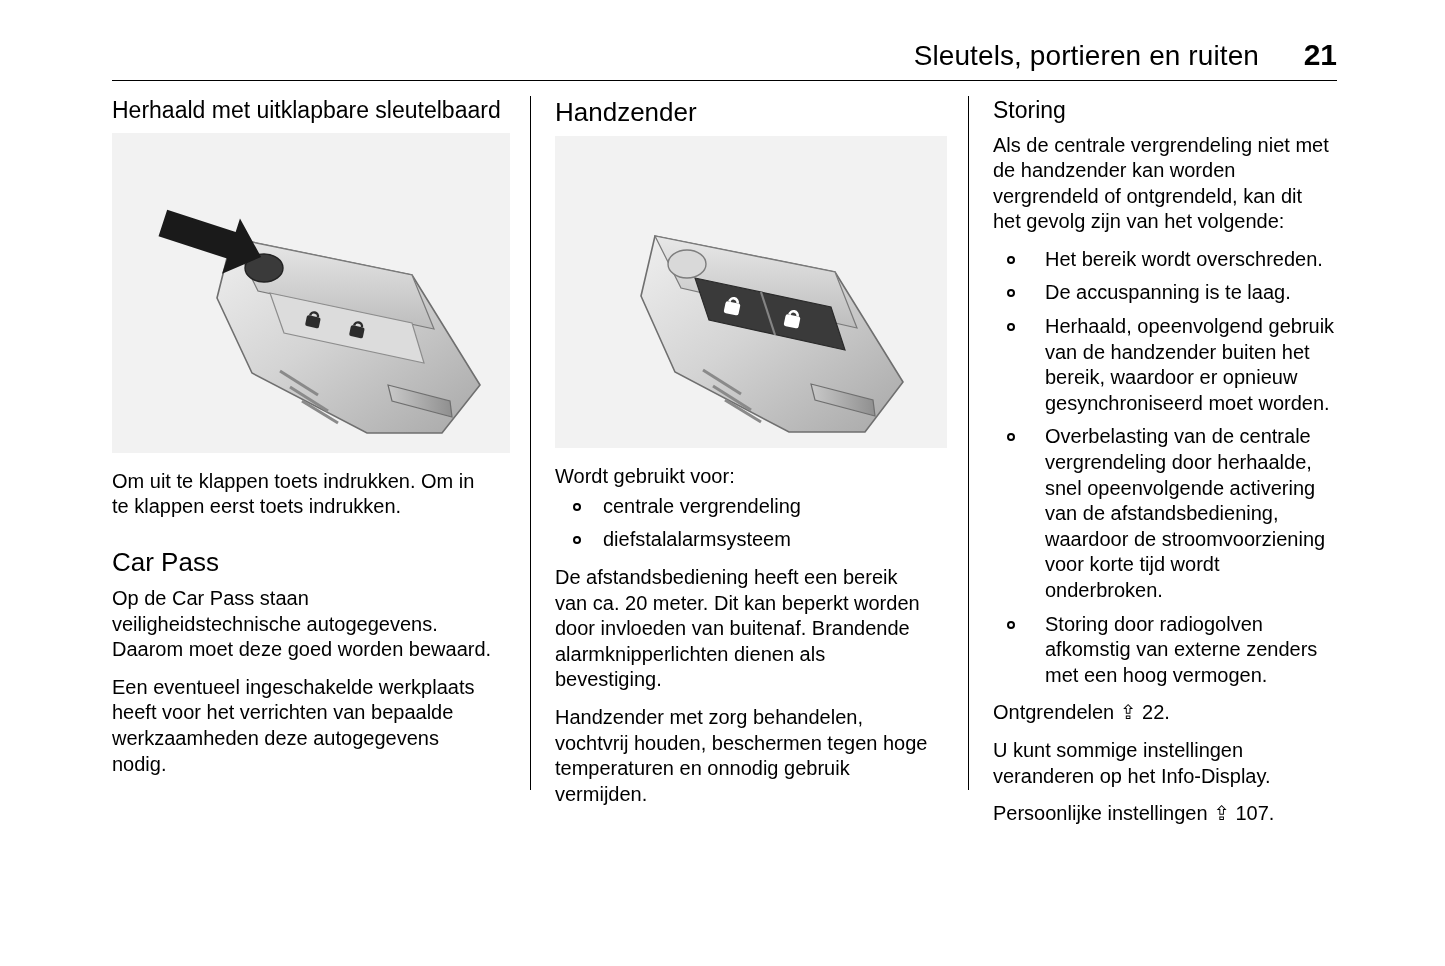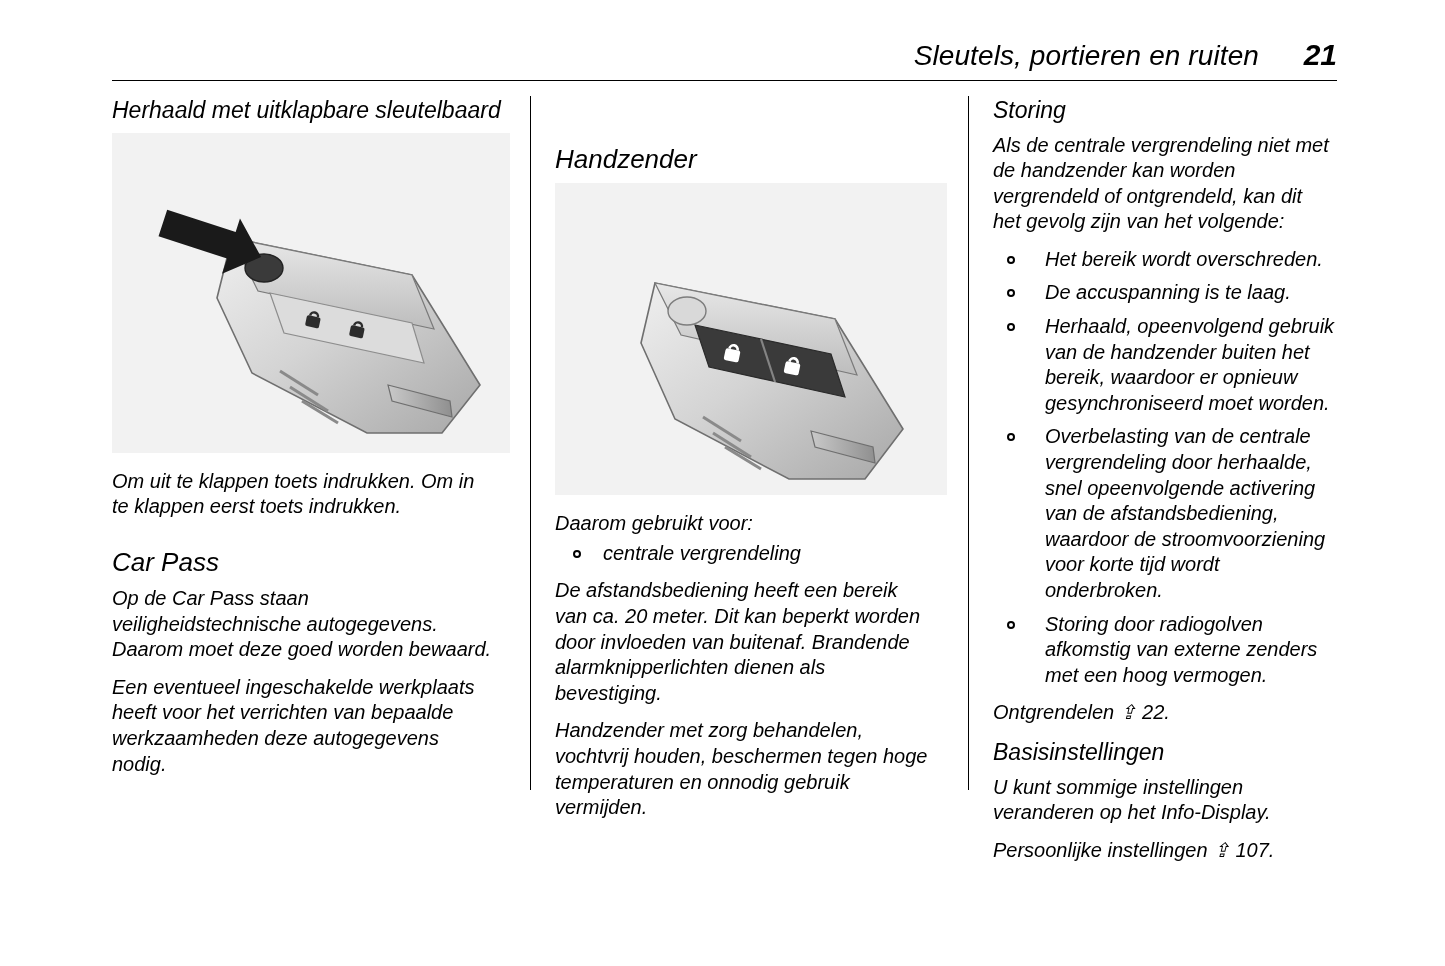"Sleutels, portieren en ruiten" .page { font-style: italic -> none }
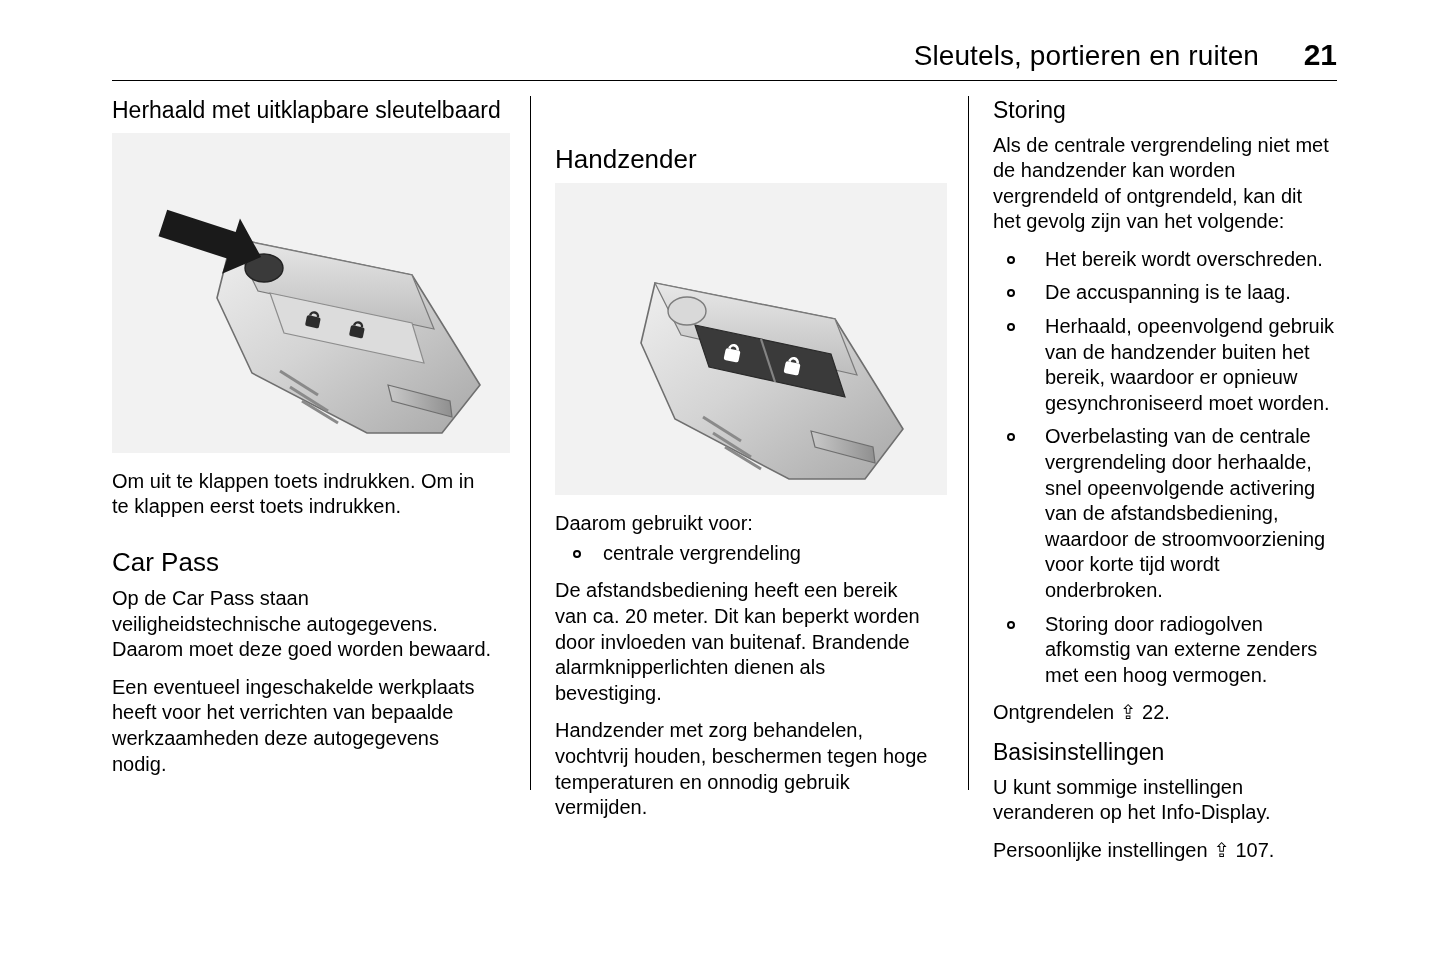"Handzender" h2.sec.big { margin-top: 47px -> none }
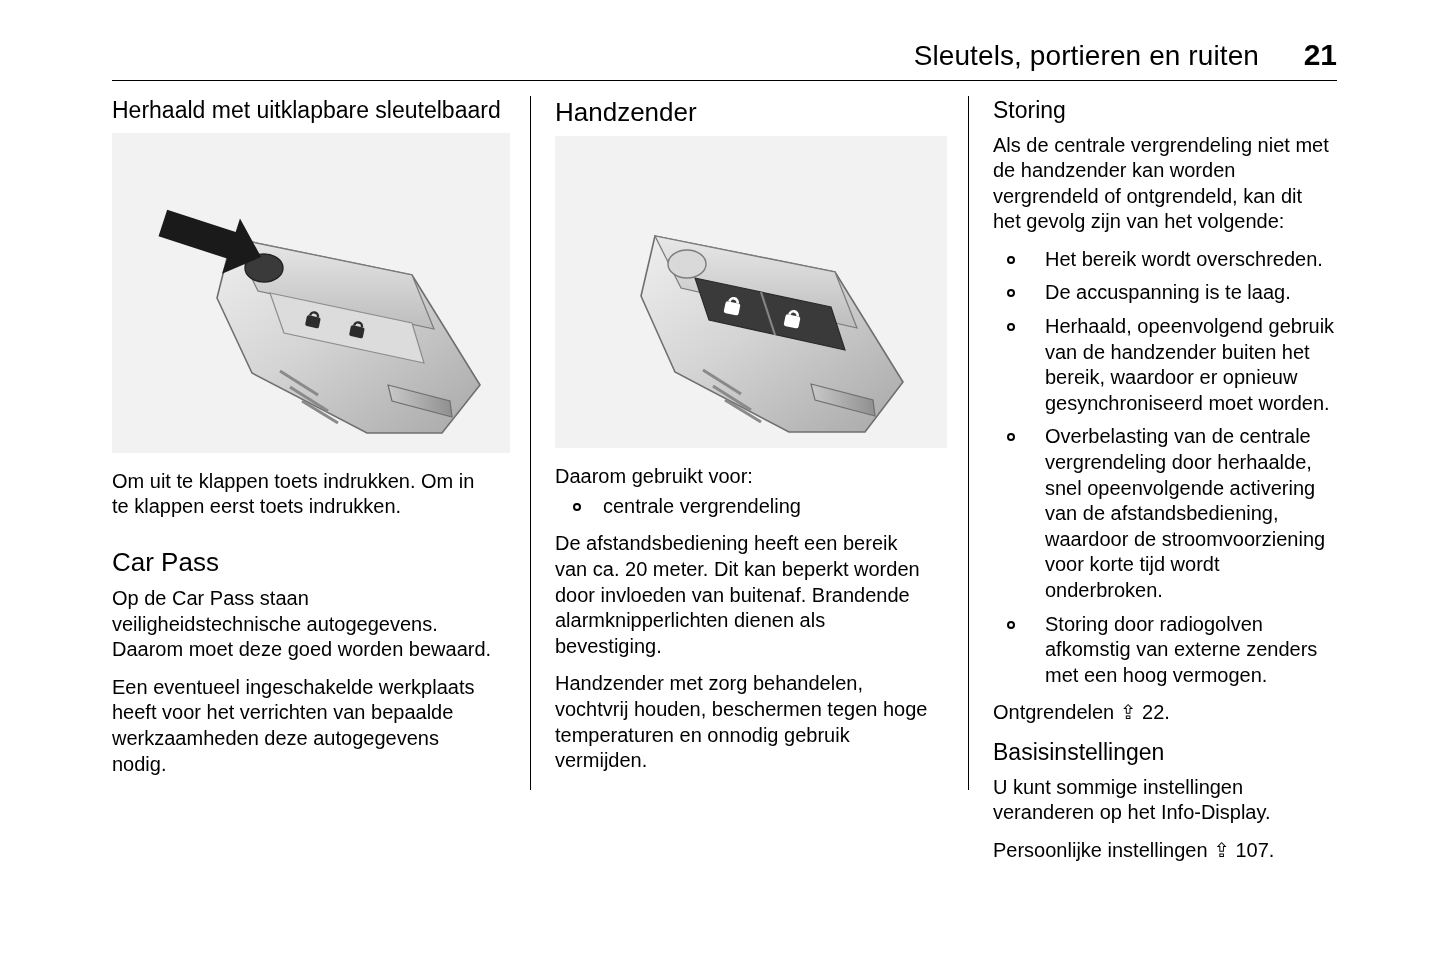"Daarom gebruikt voor:" p.body { text: Daarom -> Wordt }
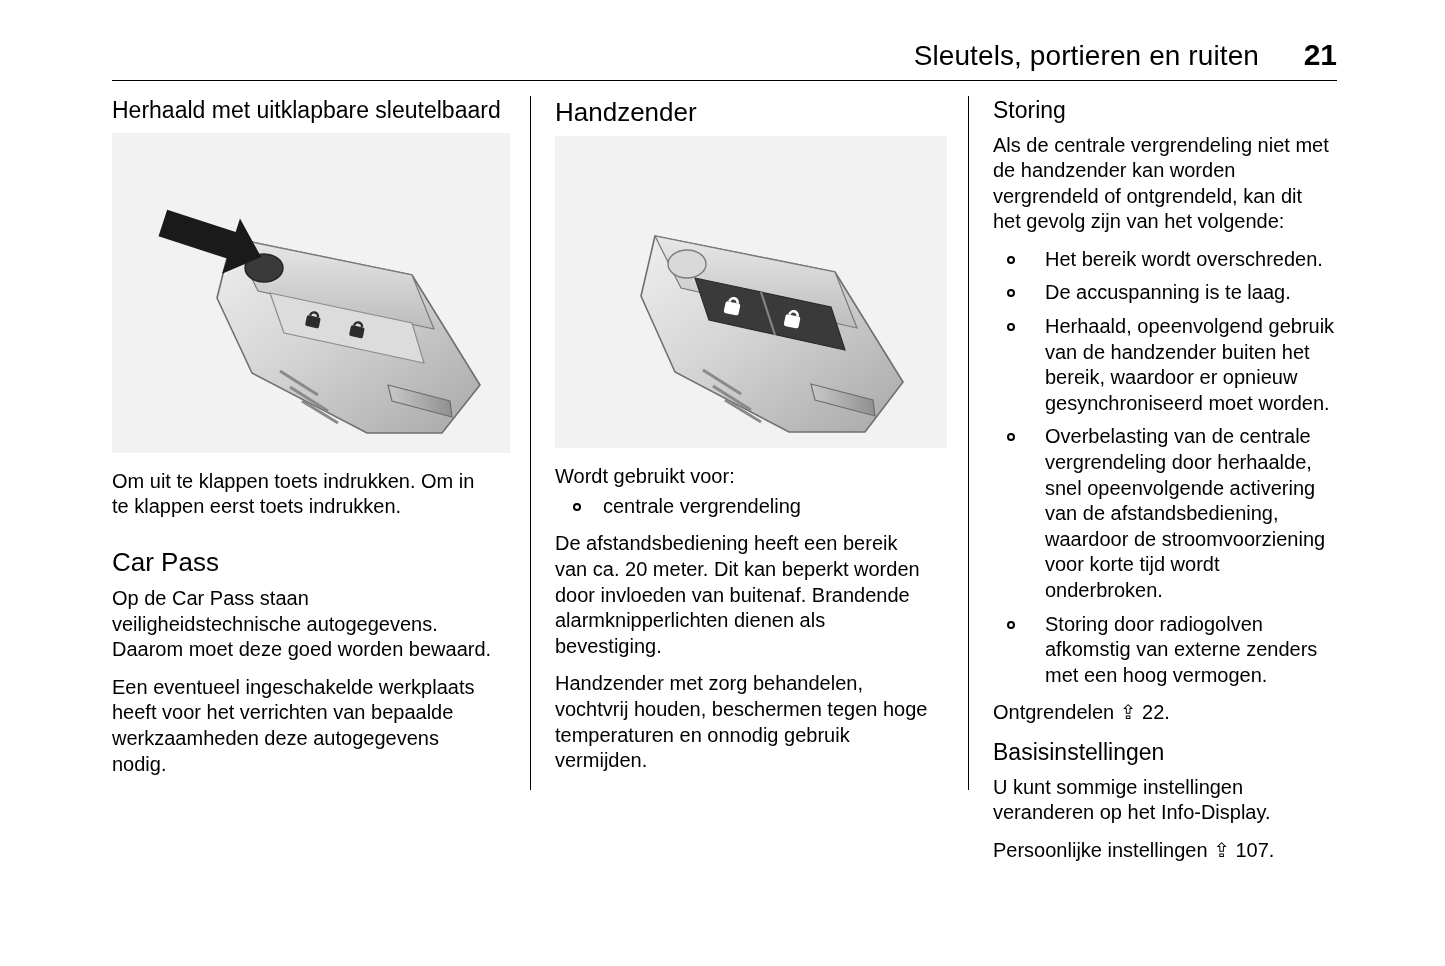"diefstalalarmsysteem" li { html: none -> <li>diefstalalarmsysteem</li> }
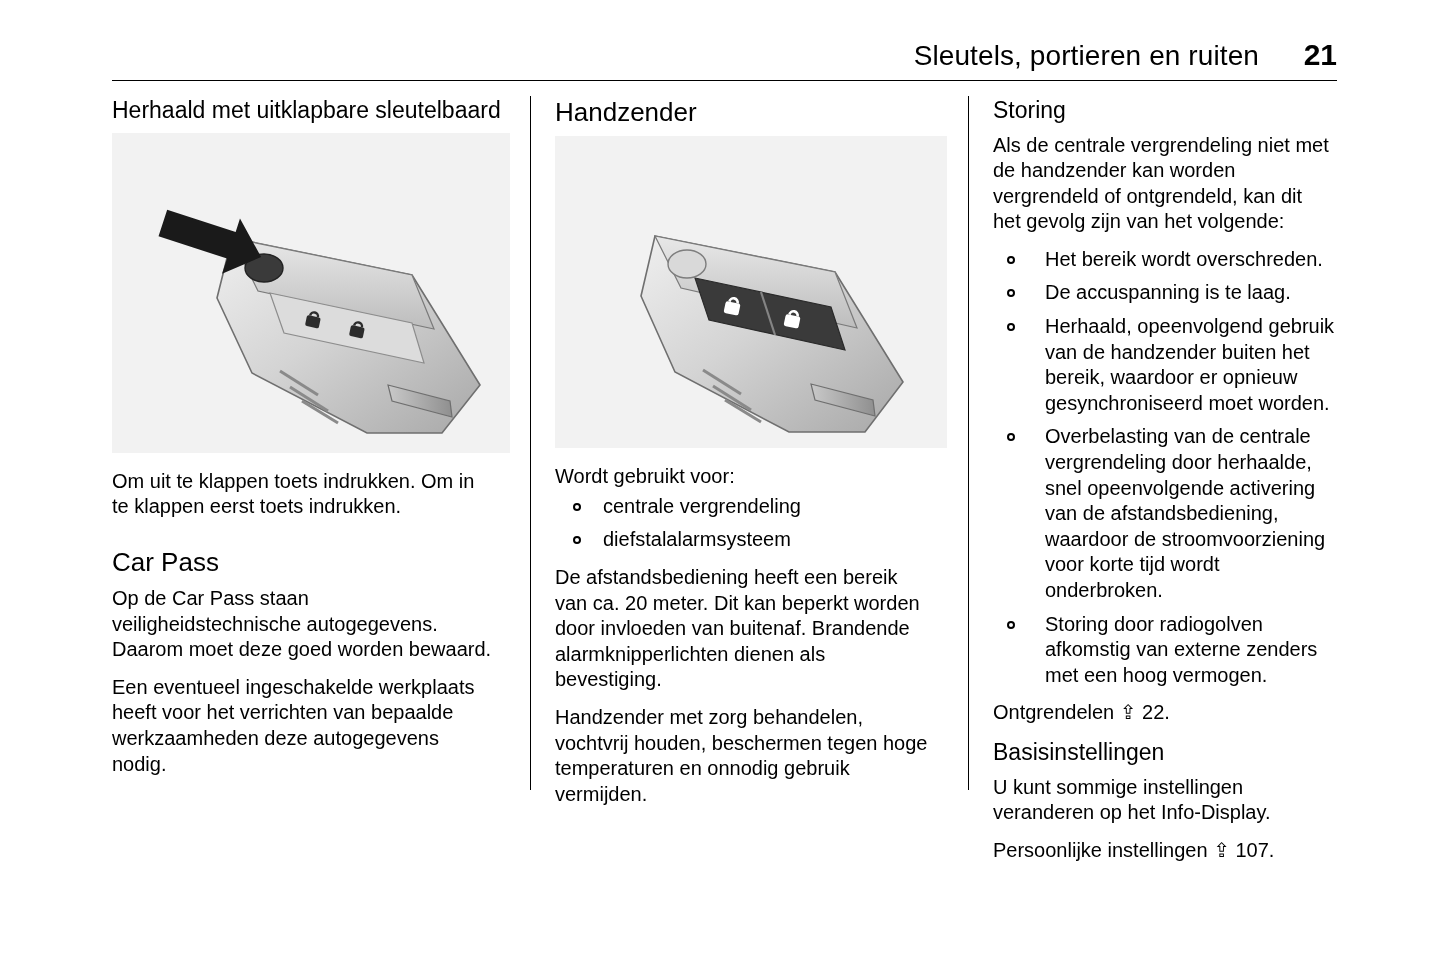"Basisinstellingen" h2.sec { html: <h2>Basisinstellingen</h2> -> none }
